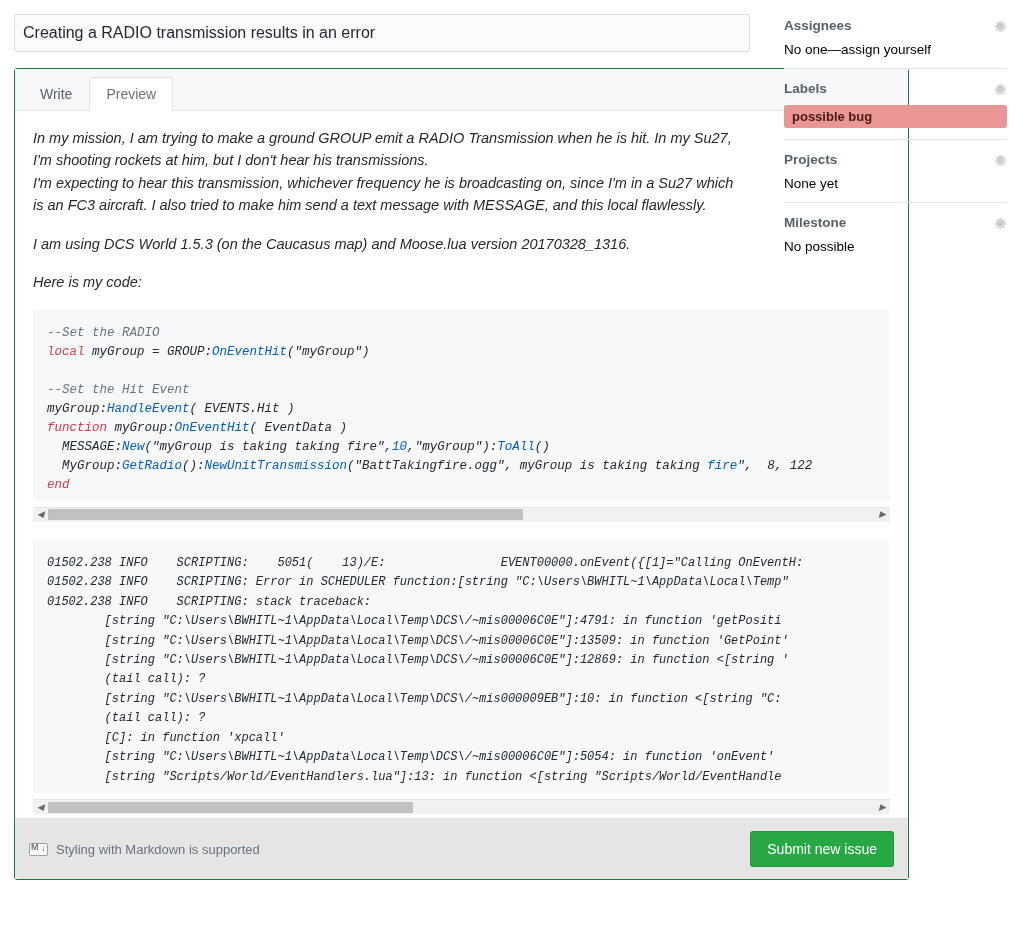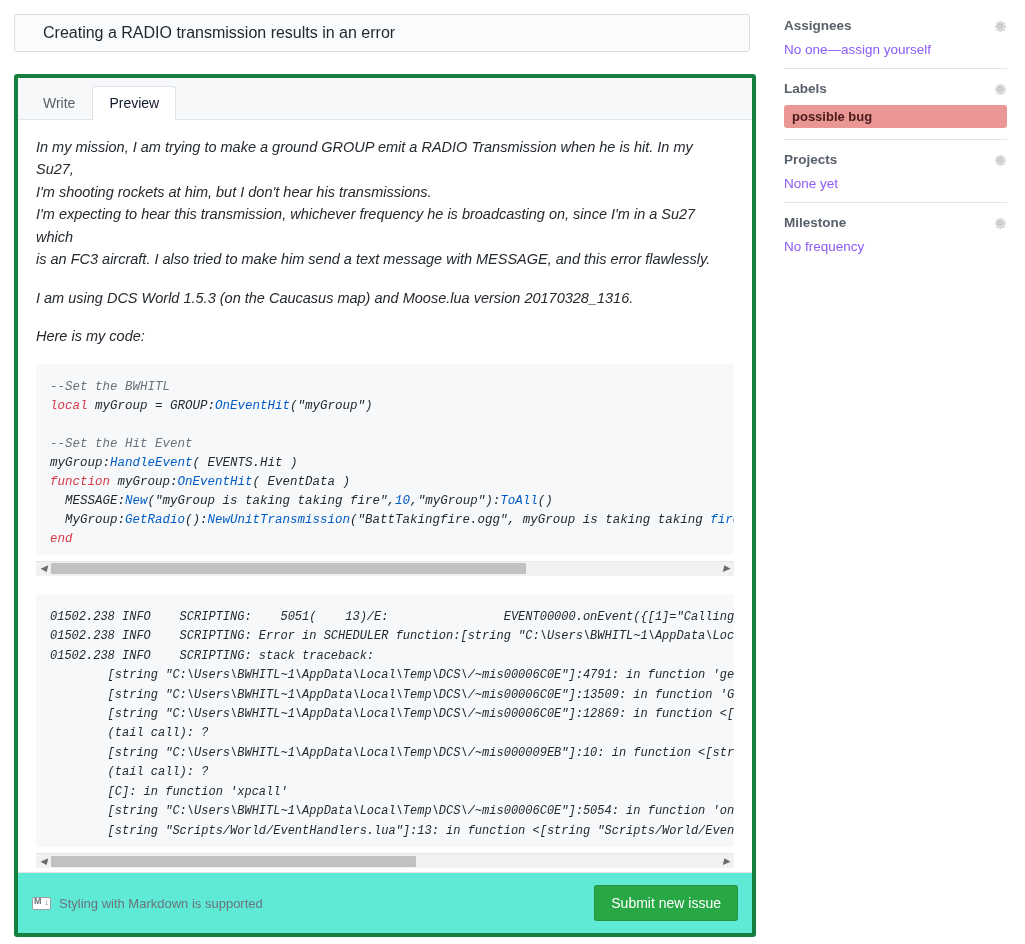"Creating a RADIO transmission results" .title-input { padding: 6px 28px -> 6px 8px }
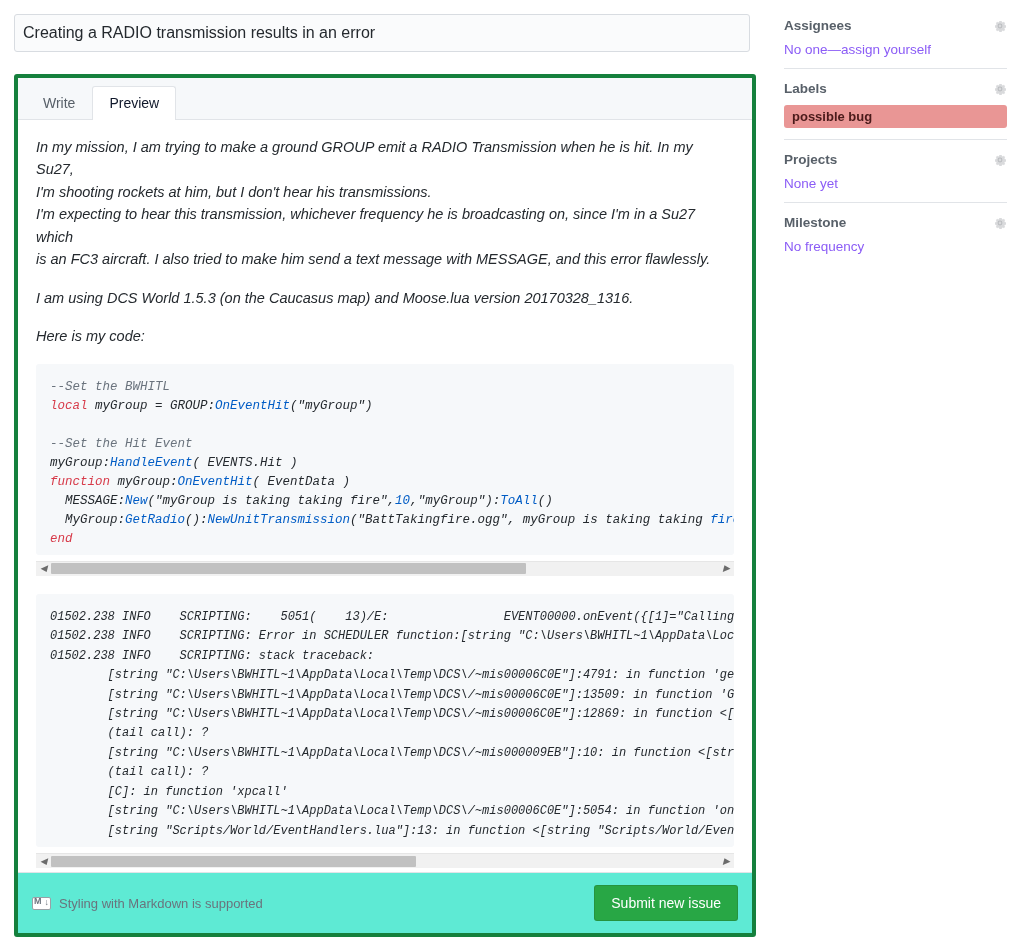"No one—assign yourself" .side-empty { color: #8b5cf6 -> #000000 }
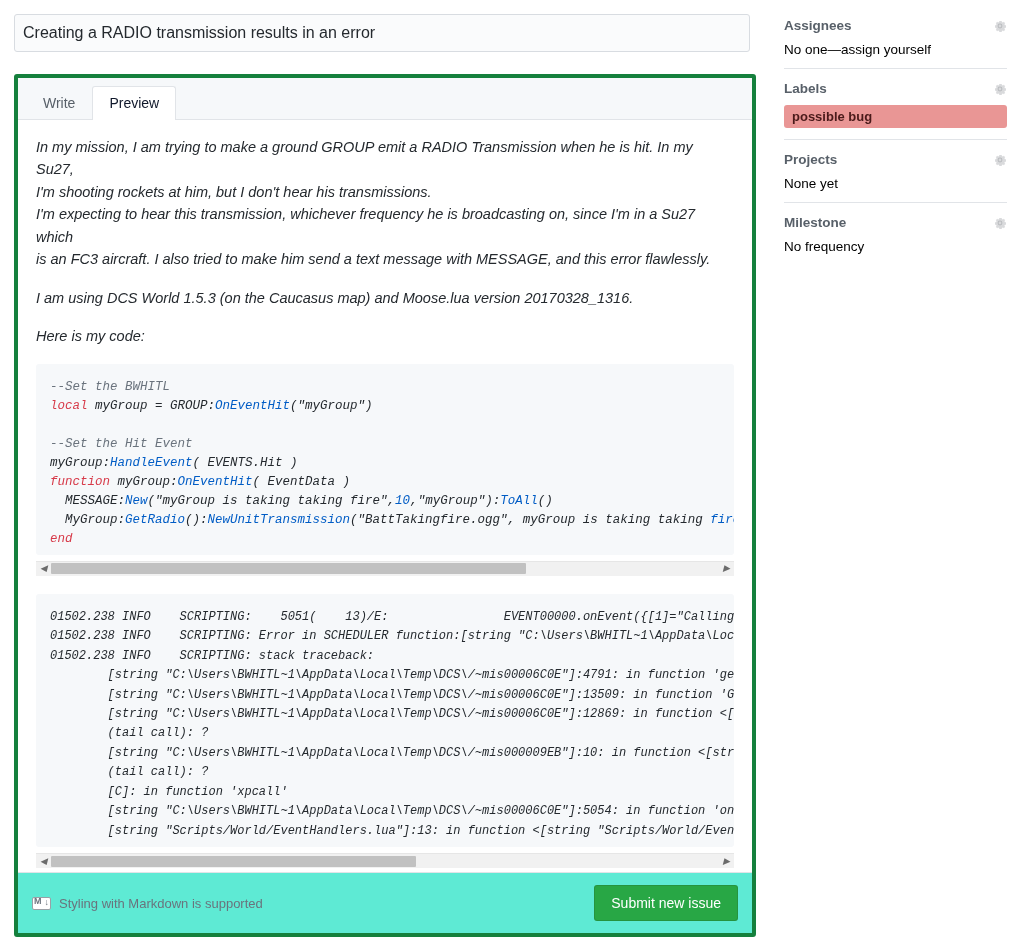"Write" .comment-box { border: 4px solid #15803d -> 1px solid #15803d; margin-top: 22px -> 16px; width: 742px -> 895px }
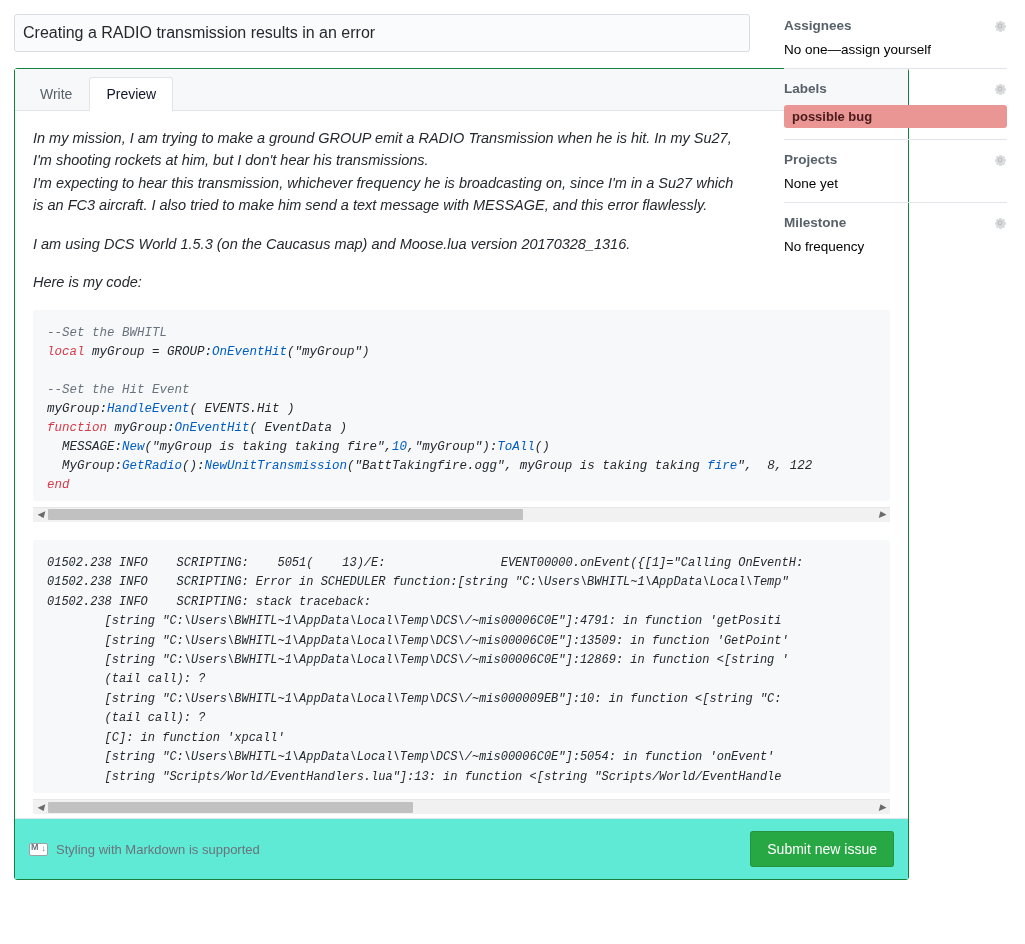"Preview" .tab.active { color: #0f172a -> #737373 }
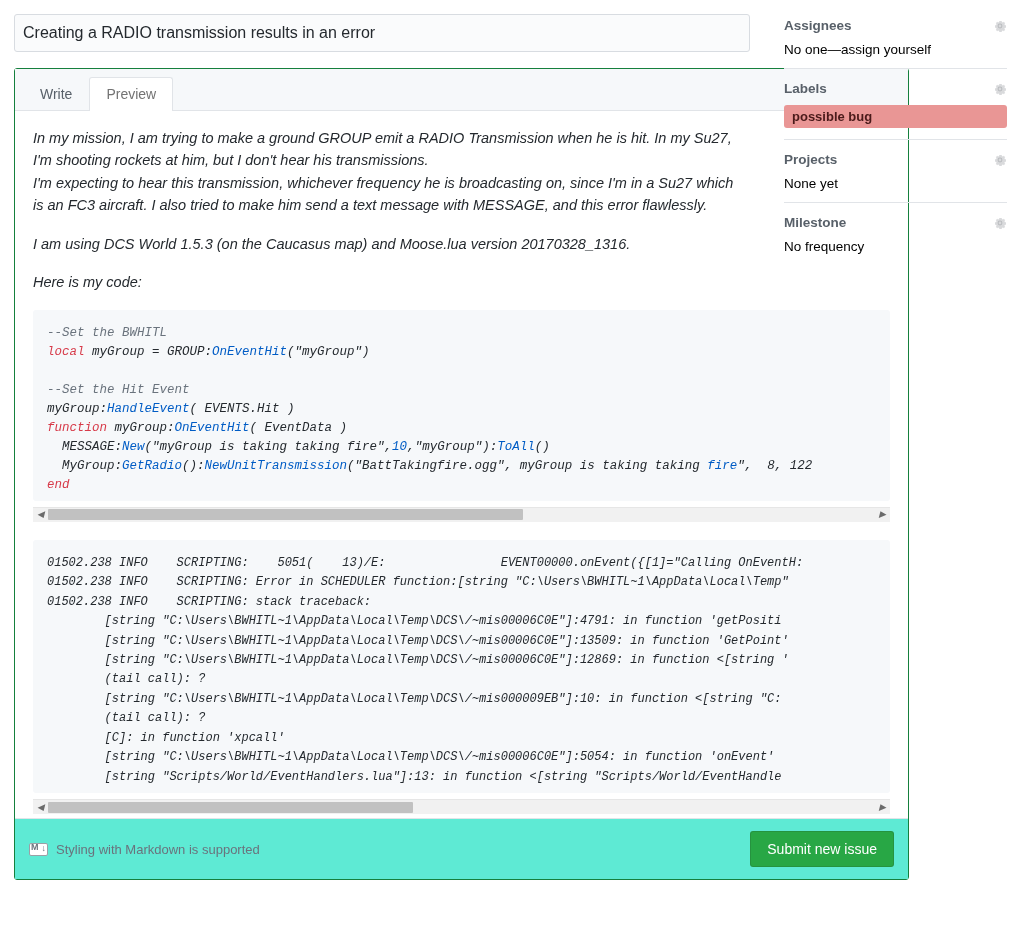"is an FC3 aircraft. I" span { text: error -> local }
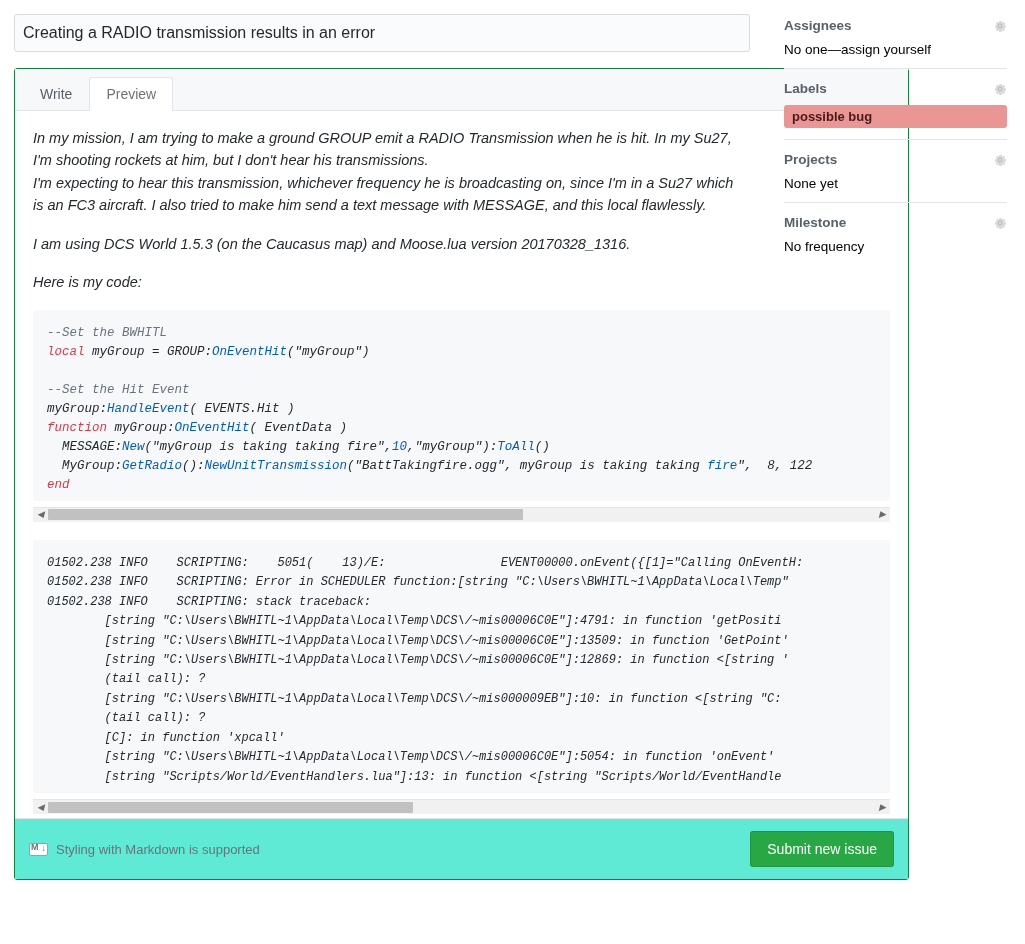"No frequency" div.side-empty { text: frequency -> possible }
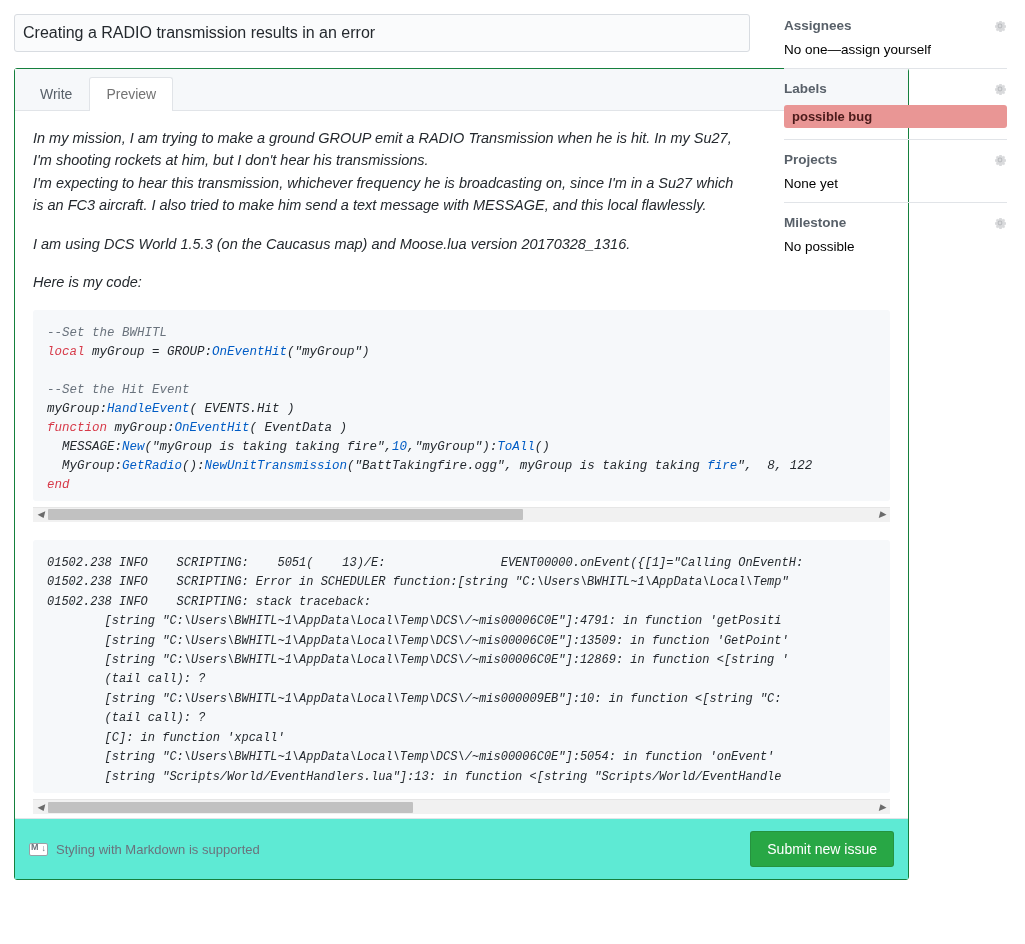"--Set the BWHITL" span.cmt { text: BWHITL -> RADIO }
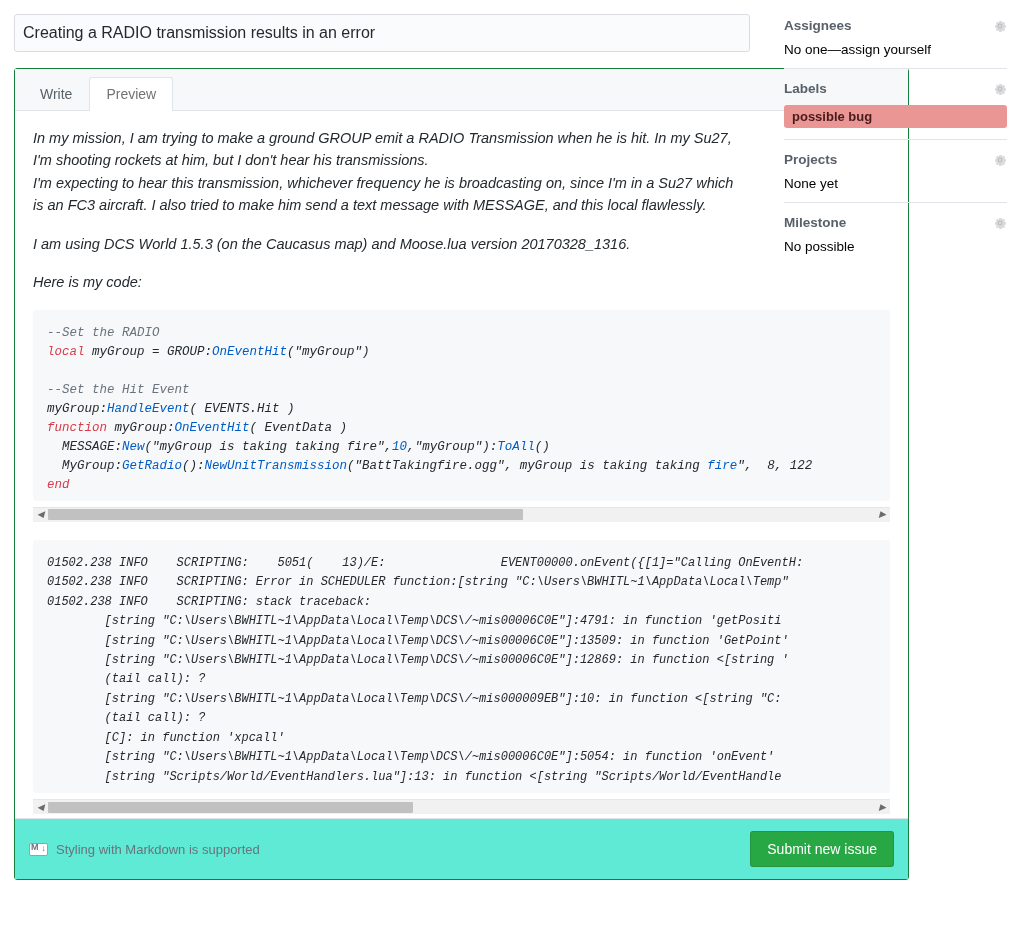"Styling with Markdown is supported" .footer { background: #5eead4 -> #e5e5e5 }
